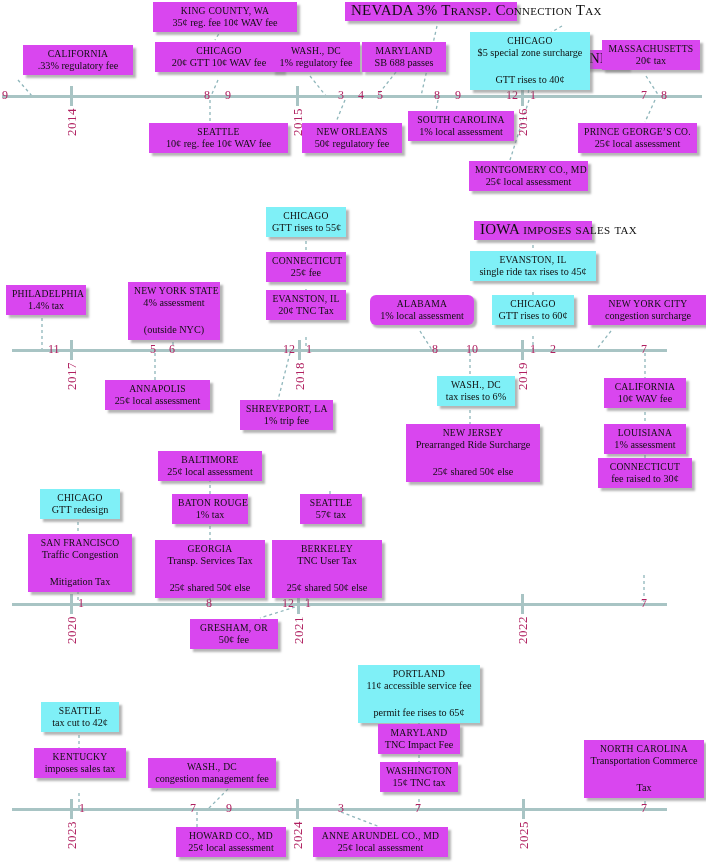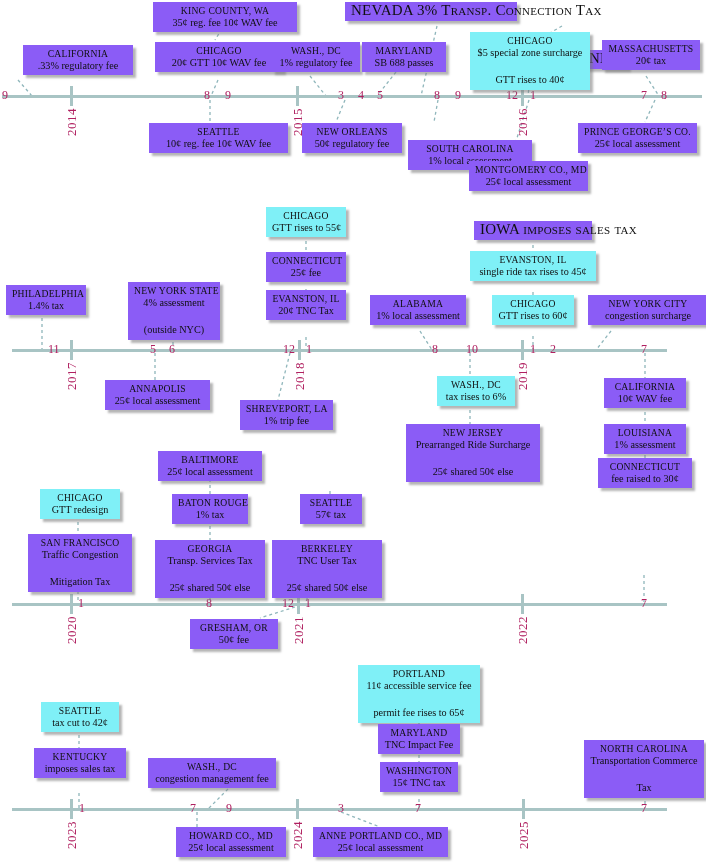"KING COUNTY, WA" .ev.orange { background: #8b5cf6 -> #d946ef }
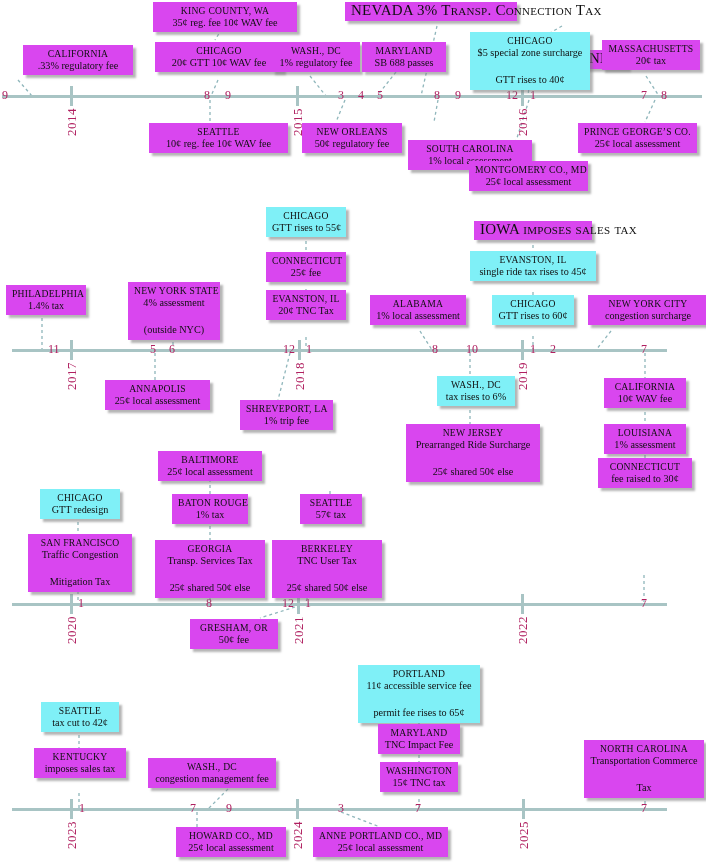"SOUTH CAROLINA" div.ev { top: 140px -> 111px; width: 124px -> 106px }
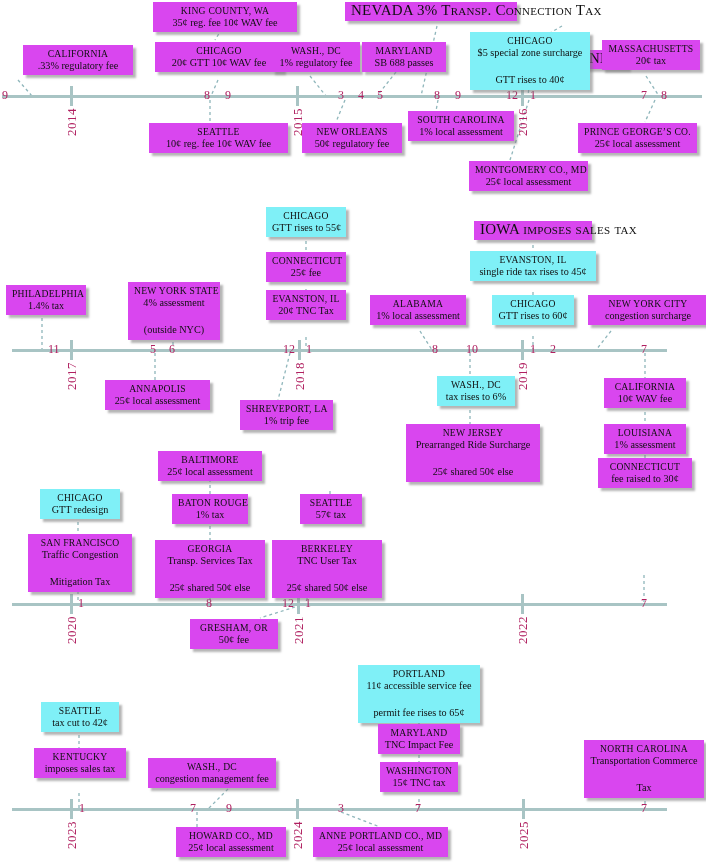"ALABAMA" div.ev { border-radius: none -> 6px; width: 96px -> 104px }
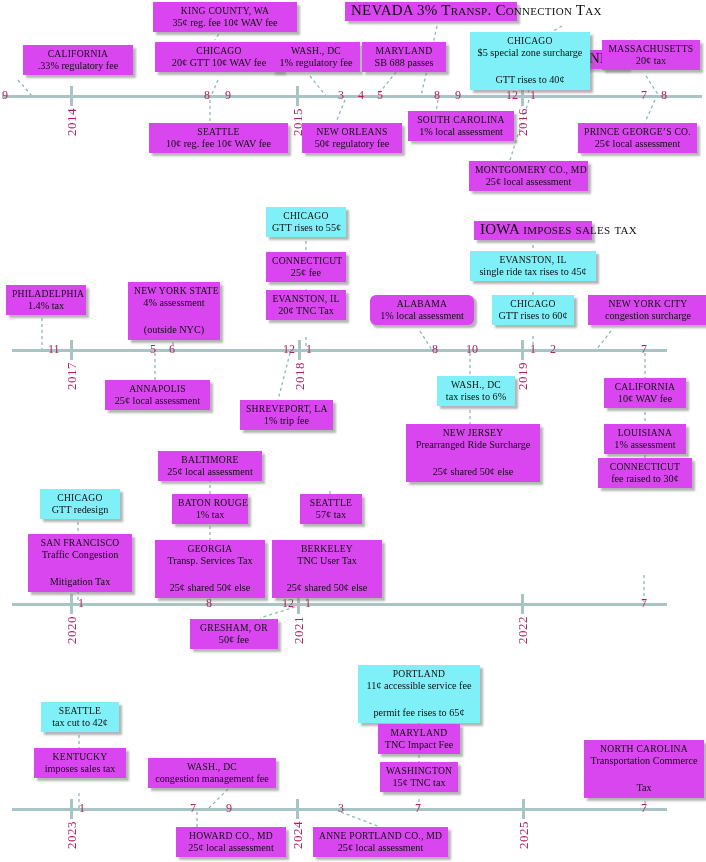"ANNE PORTLAND CO., MD" span.t1 { text: PORTLAND -> ARUNDEL }
